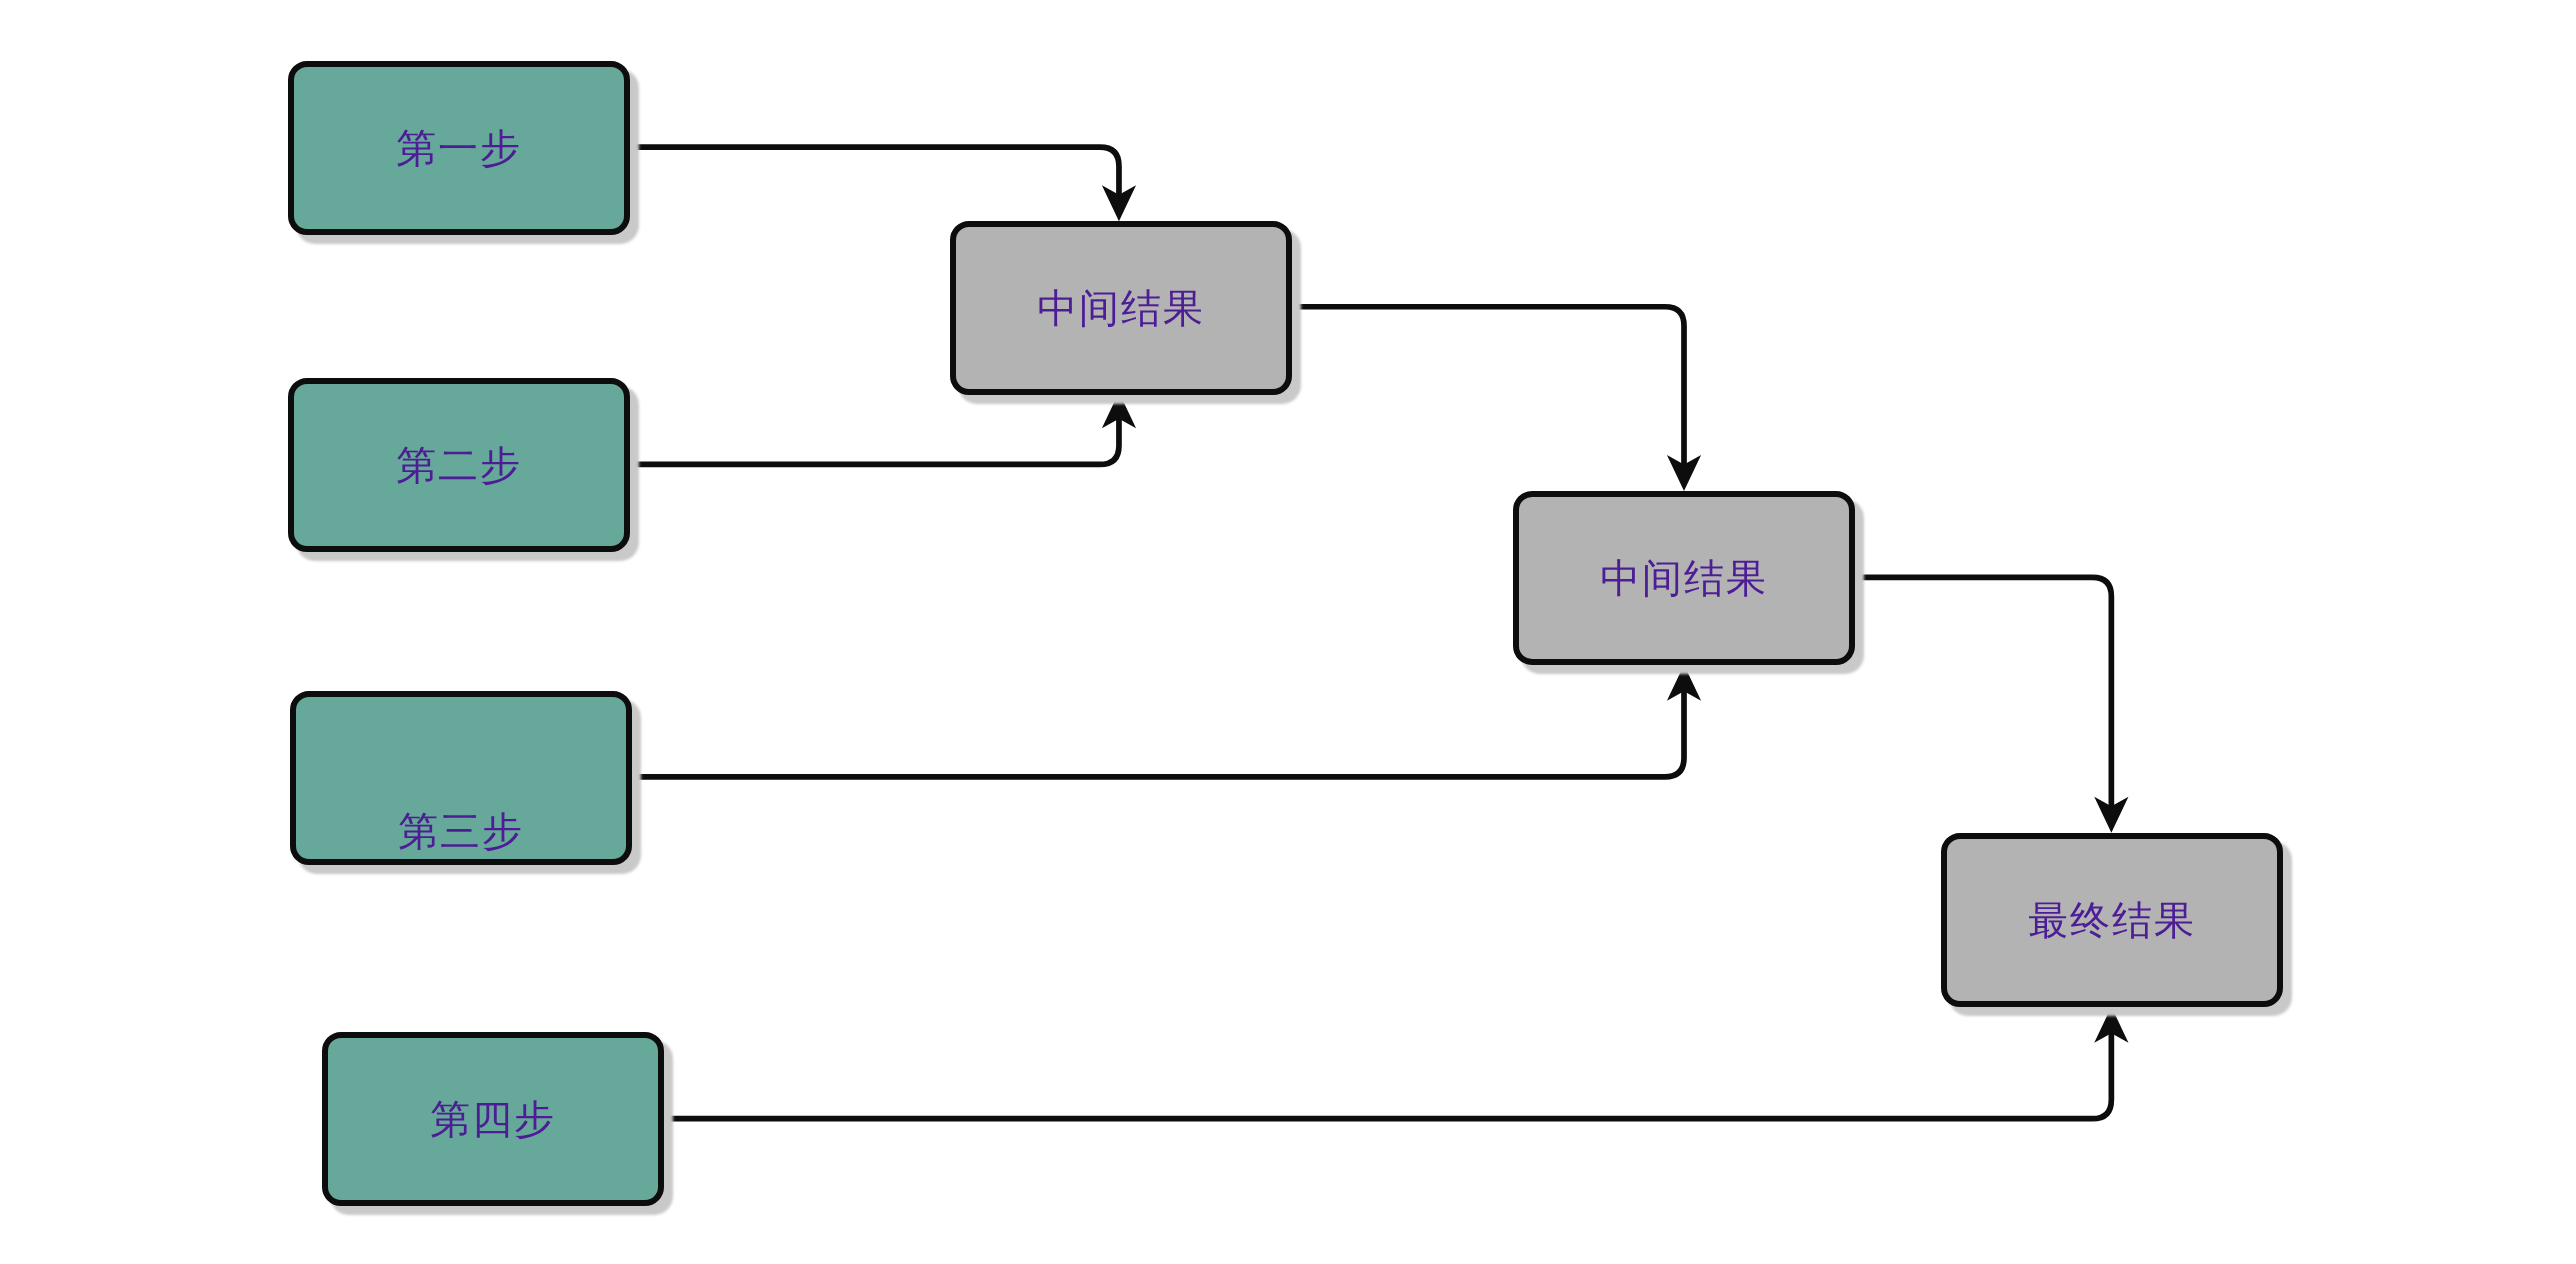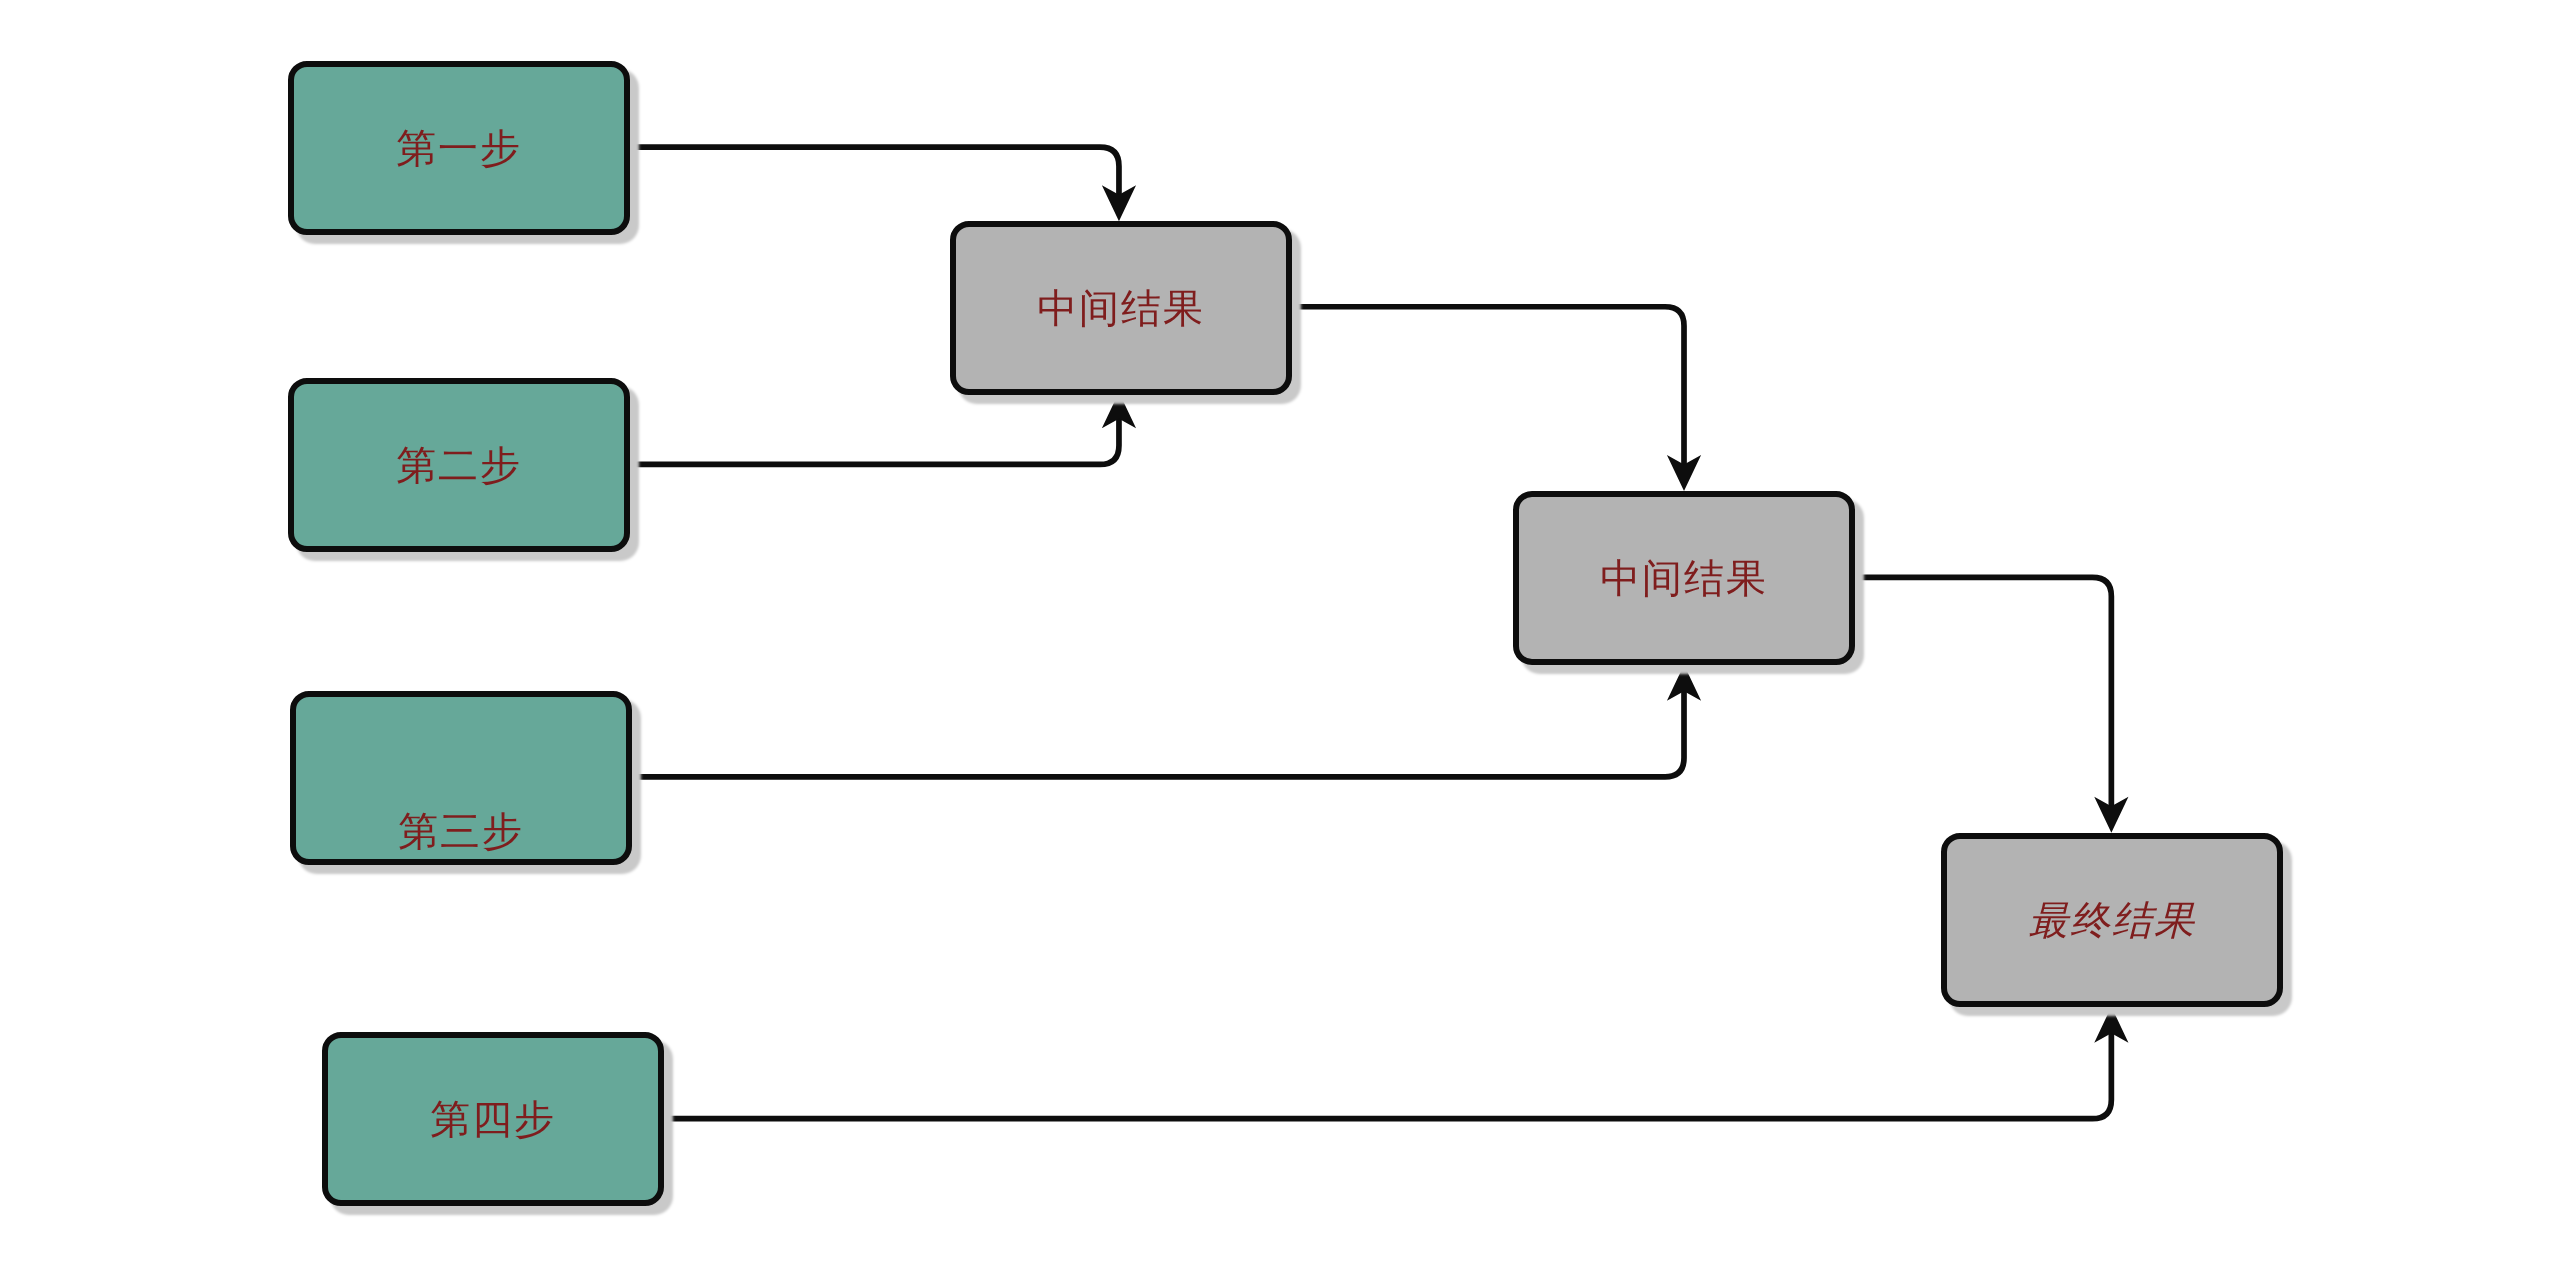"第一步" .node { color: #7f1d1d -> #4c1d95 }
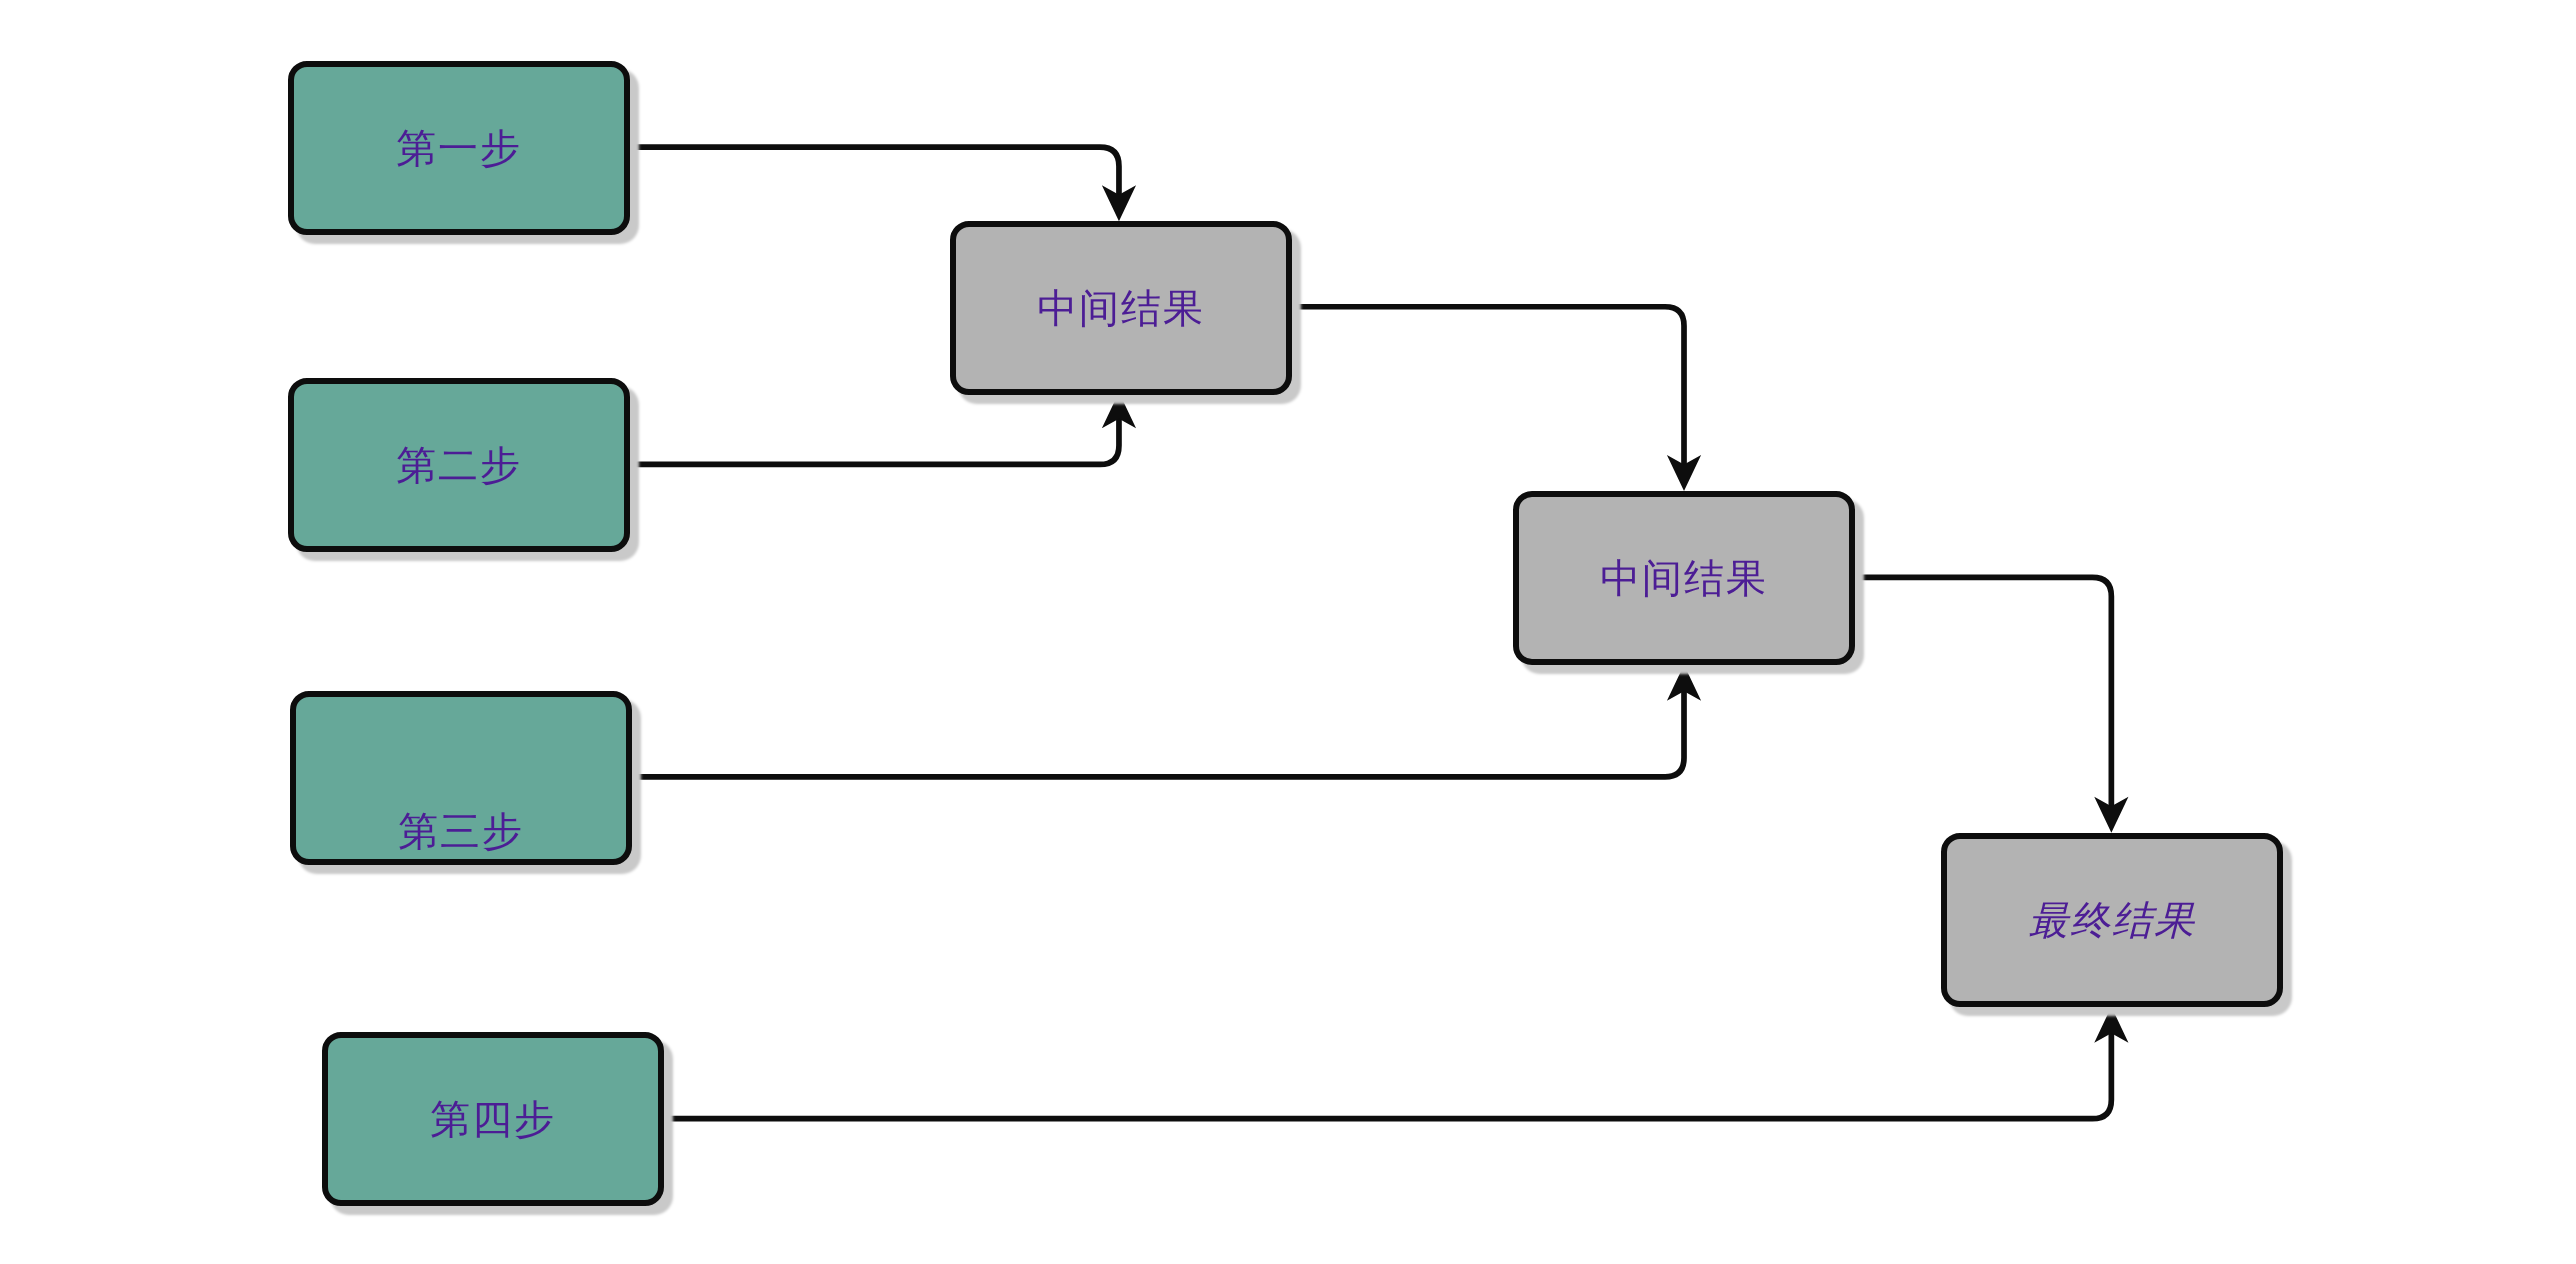"最终结果" #node-final { font-style: italic -> none }
